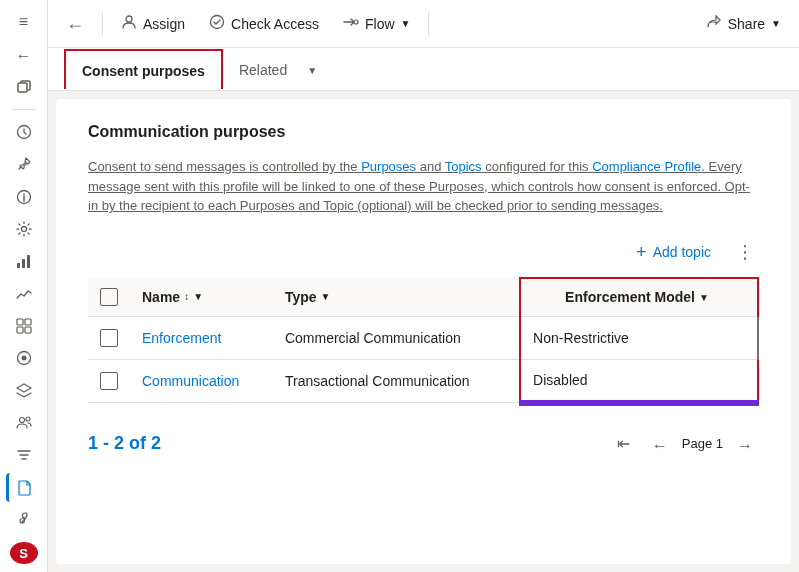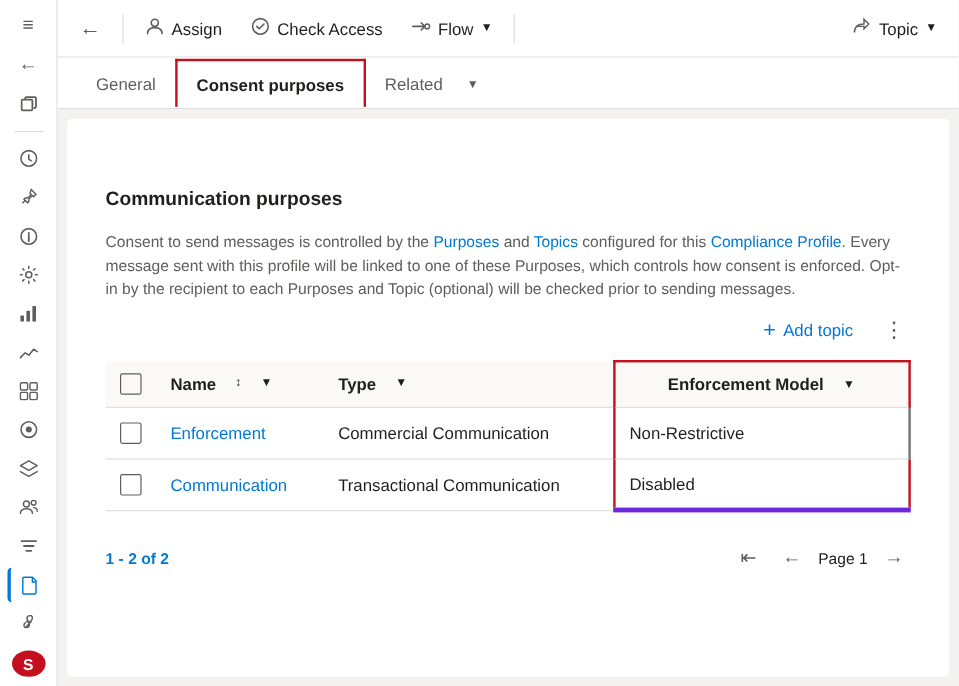"Topic" span { text: Topic -> Share }
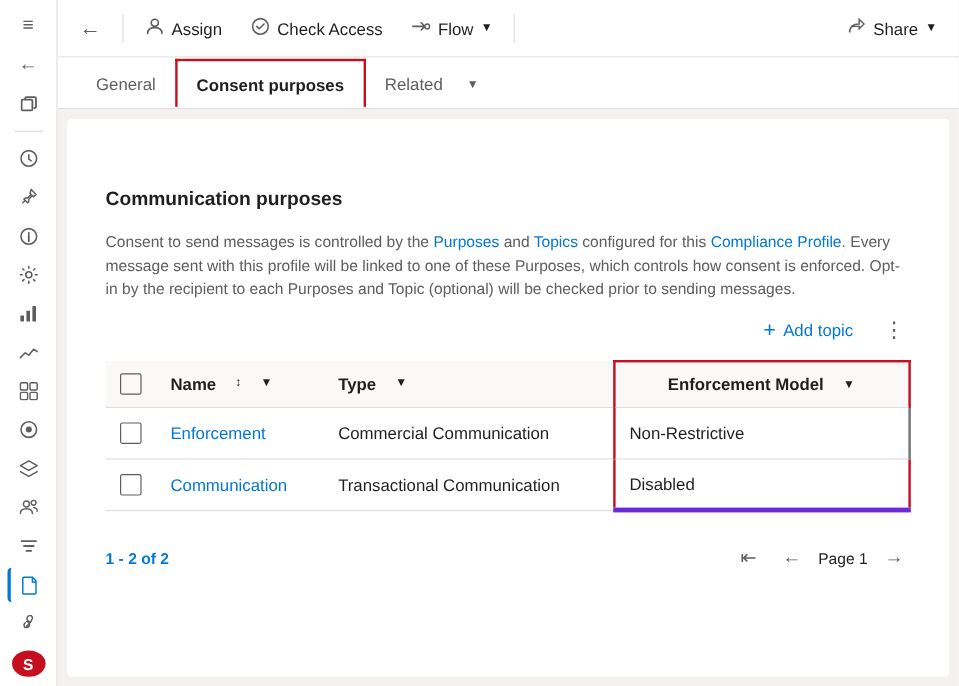"General" div.tab { html: <div> <span>General</span> </div> -> none }
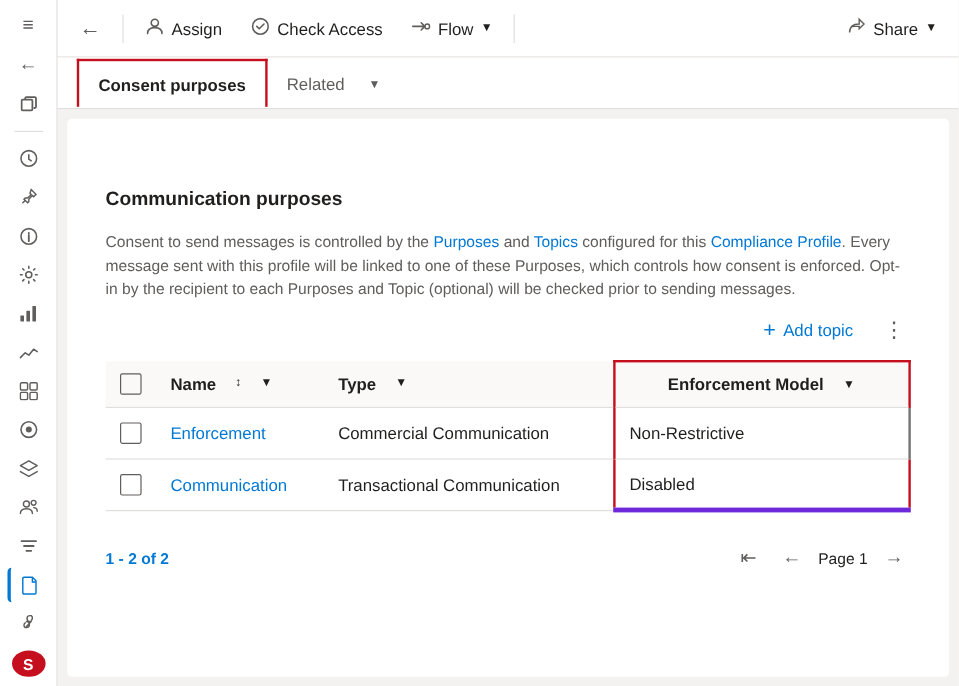"Communication purposes" .section-title { margin-top: 35px -> none }
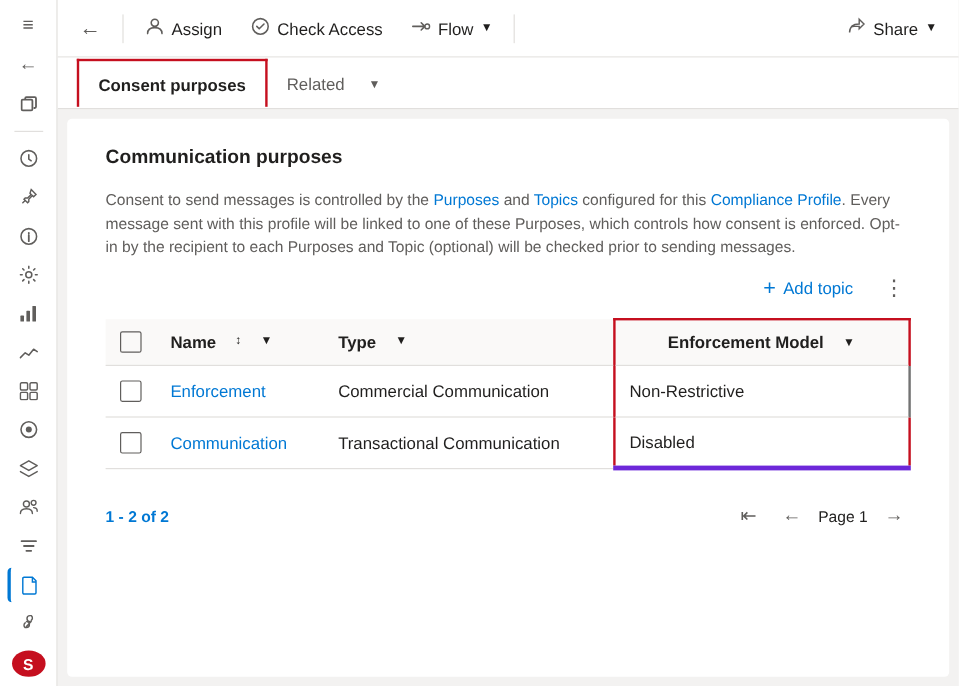"Consent to send messages is" .info-text { margin-bottom: 8px -> 20px; text-decoration: none -> underline }
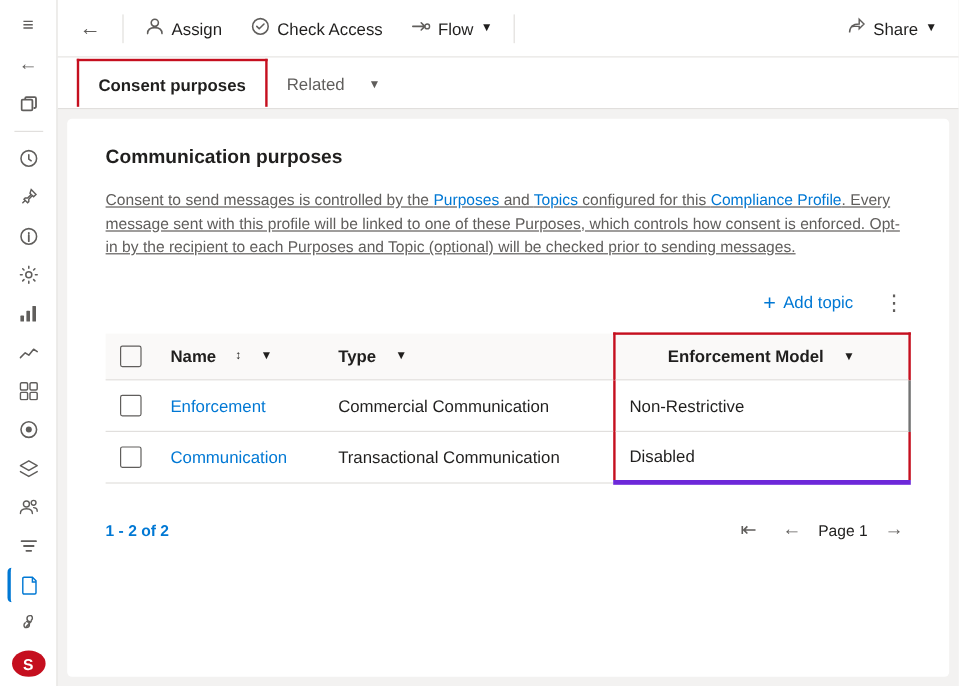"Name" .header-sort { gap: 16px -> 4px }
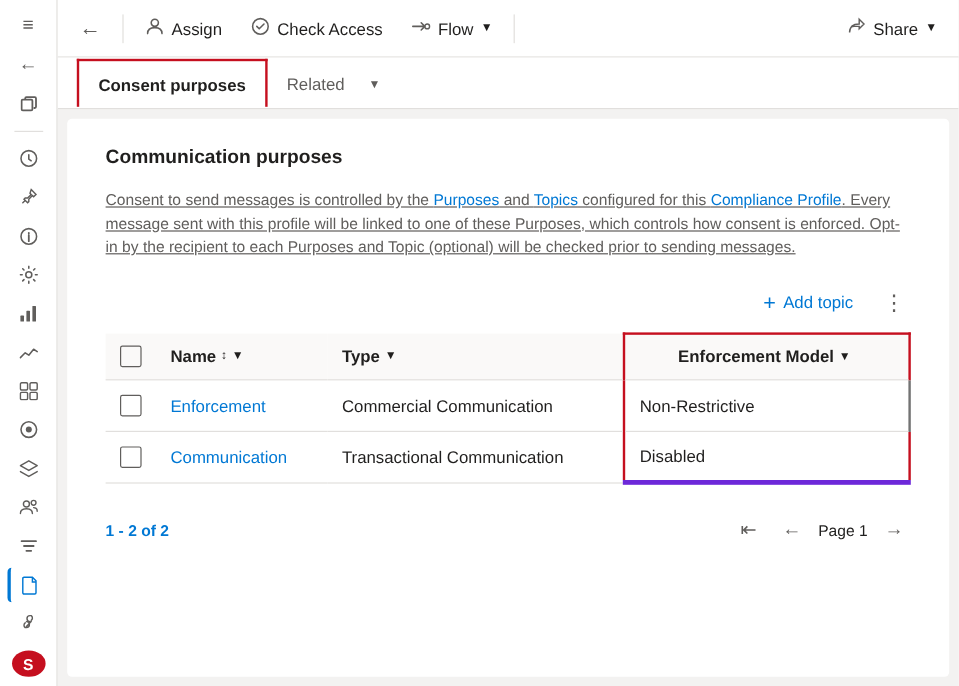"Disabled" td { border-bottom: 4px solid #6d28d9 -> 6px solid #6d28d9 }
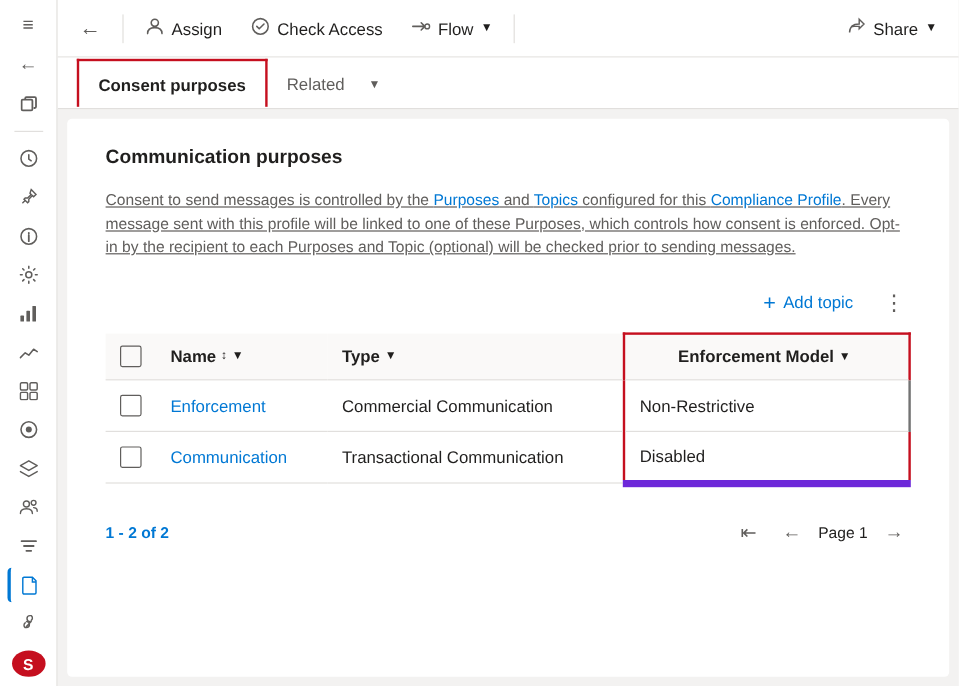"1 - 2 of 2" .page-count { font-size: 13px -> 18px }
